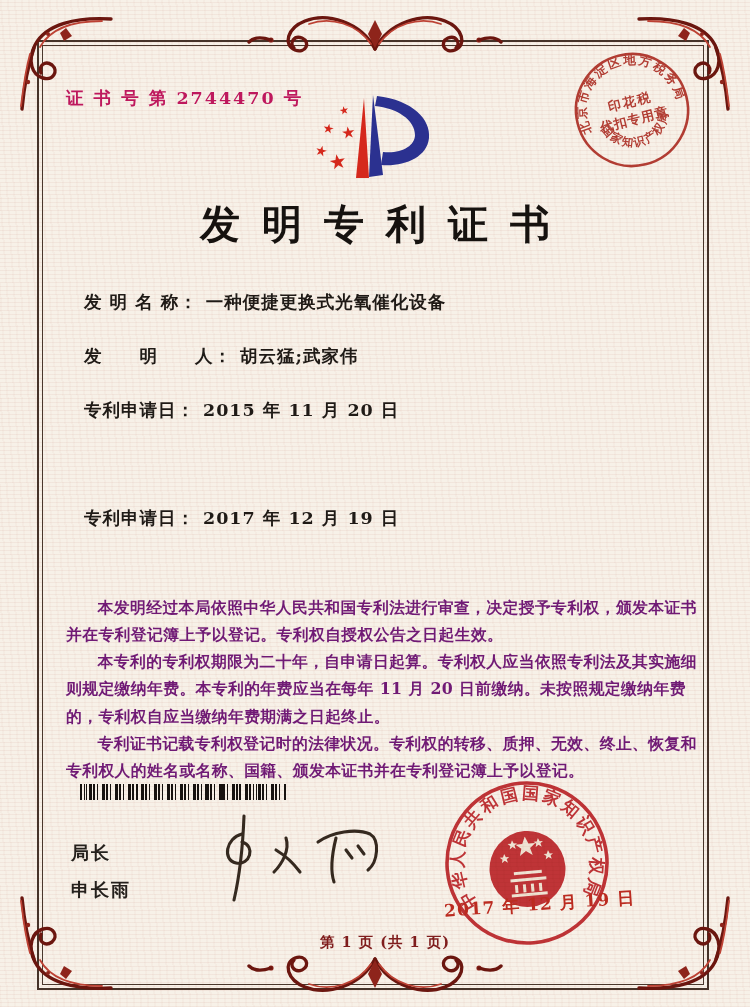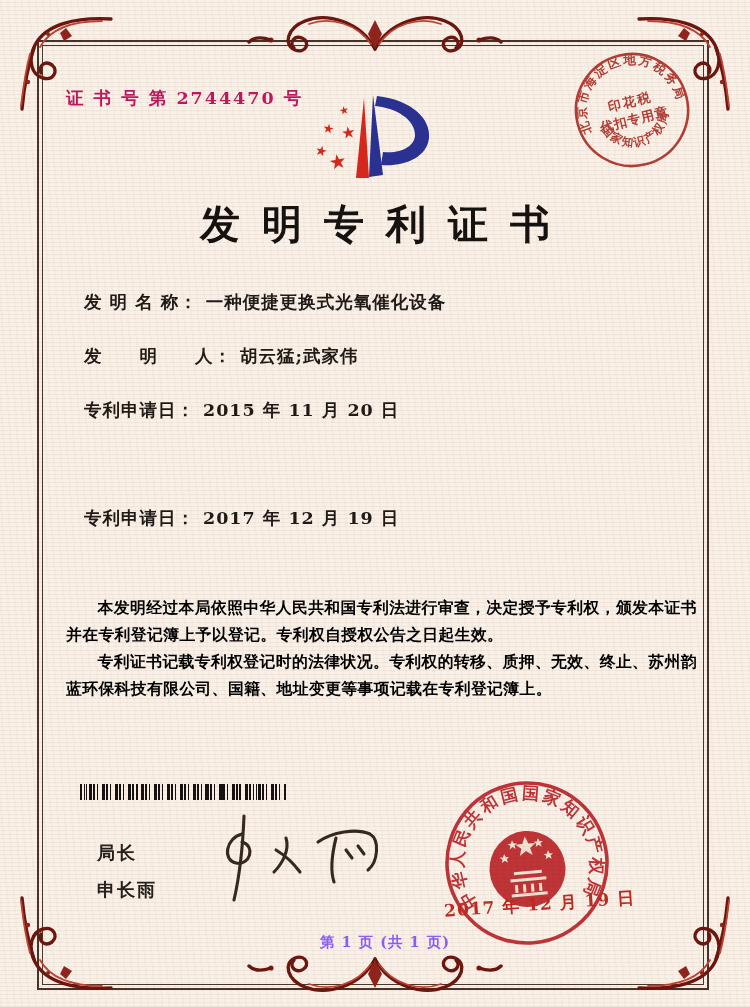"本发明经过本局依照中华人民共和国专利法进行审查，决定授予专利权，颁发本证书并在专" .body-text { color: #000000 -> #701a75 }
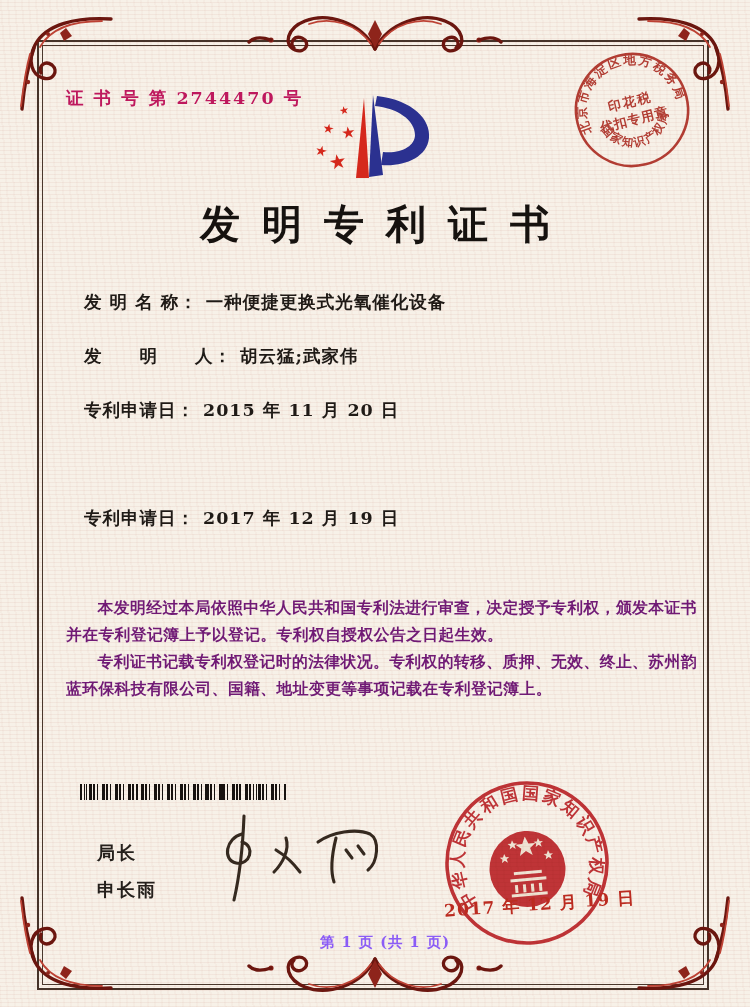"本专利的专利权期限为二十年，自申请日起算。专利权人应当依照专利法及其实施细则规定" p { html: none -> <p>本专利的专利权期限为二十年，自申请日起算。专利权人应当依照专利法及其实施细则规定缴纳年费。本专利的年费应当在每年 11 月 20 日前缴纳。未按照规定缴纳年费的，专利权自应当缴纳年费期满之日起终止。</p> }
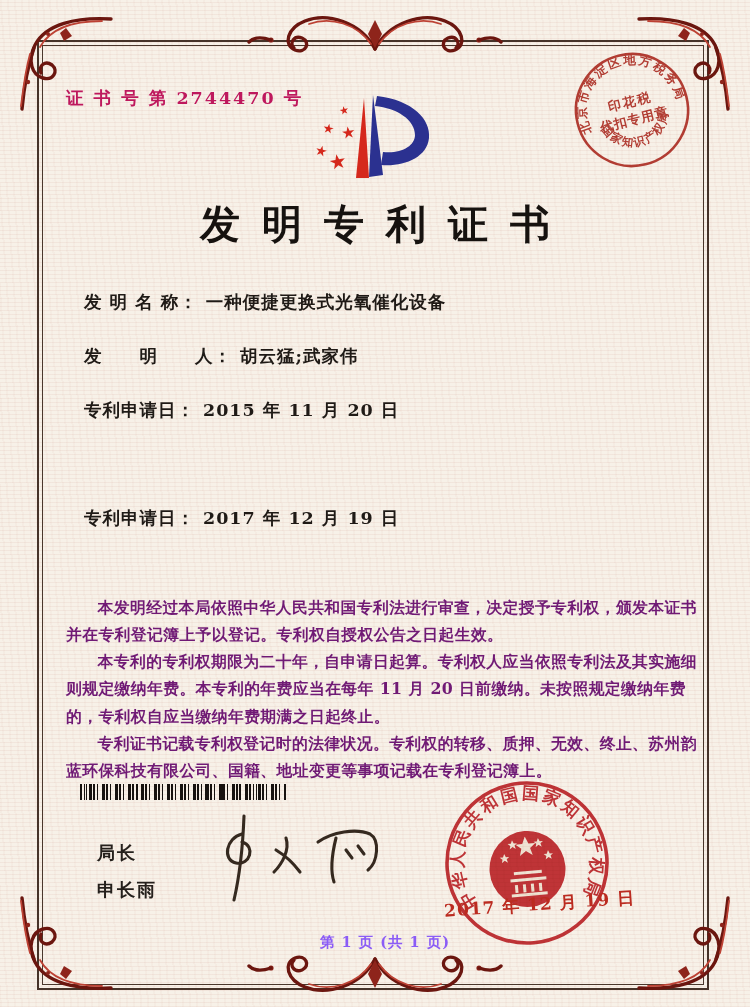"专利证书记载专利权登记时的法律状况。专利权的转移、质押、无效、终止、苏州韵蓝环保" p { text: 苏州韵蓝环保科技有限公司、国籍、地址变更等事项记载在专利登记簿上 -> 恢复和专利权人的姓名或名称、国籍、颁发本证书并在专利登记簿上予以登记 }
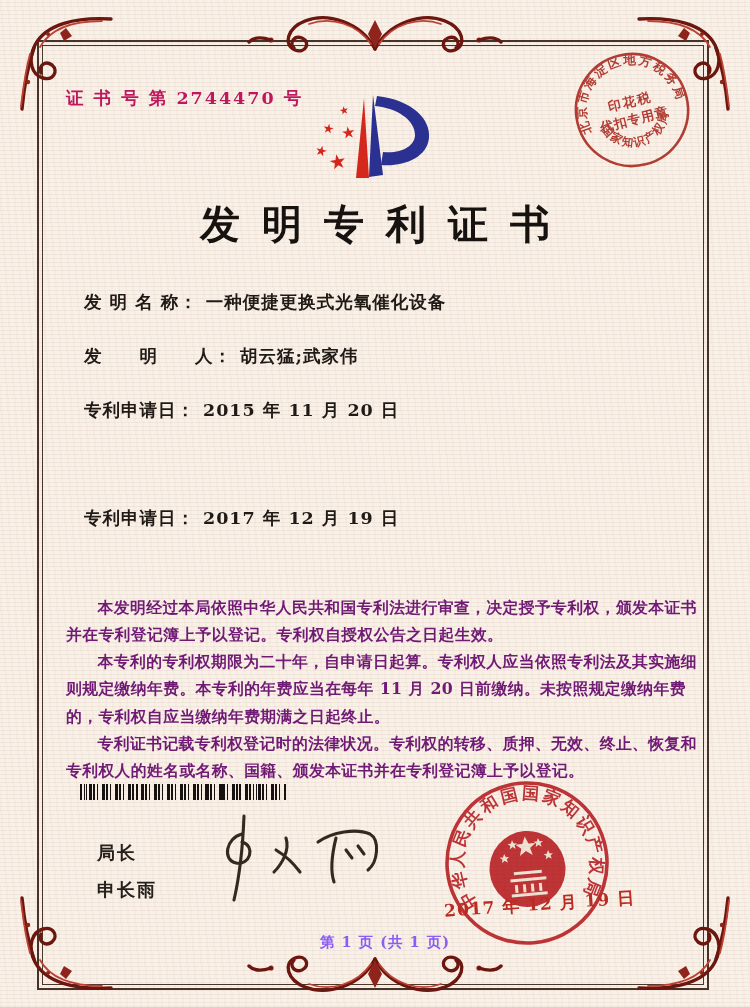"局长" .signer { left: 97px -> 71px }
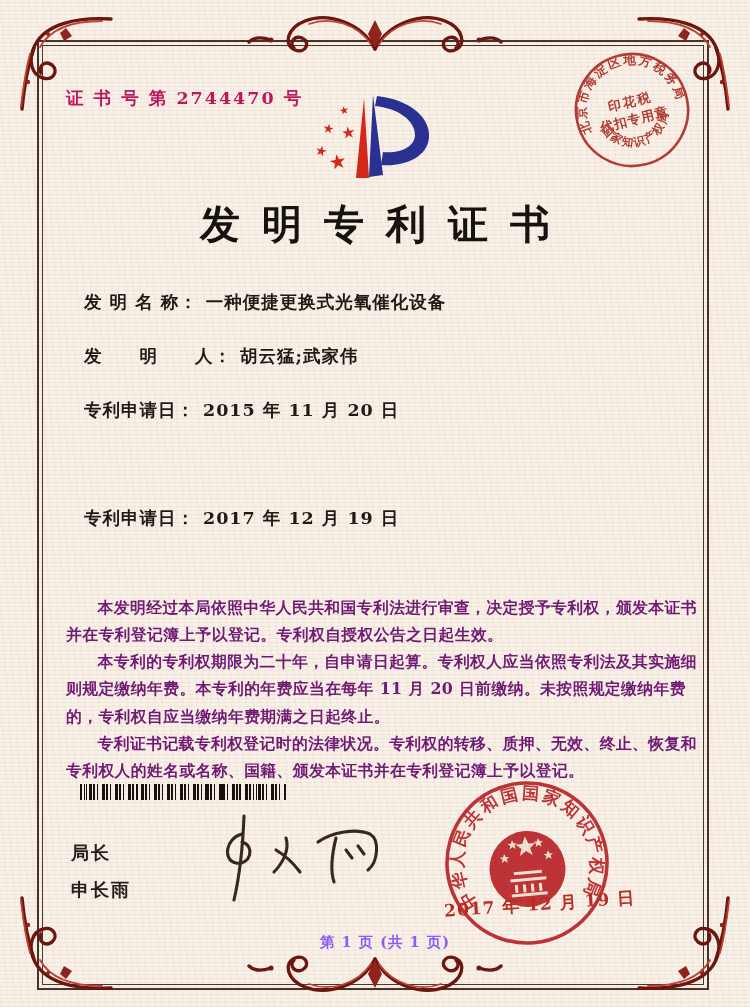"第 1 页 (共 1" .page-footer { color: #8b5cf6 -> #7f1d1d }
